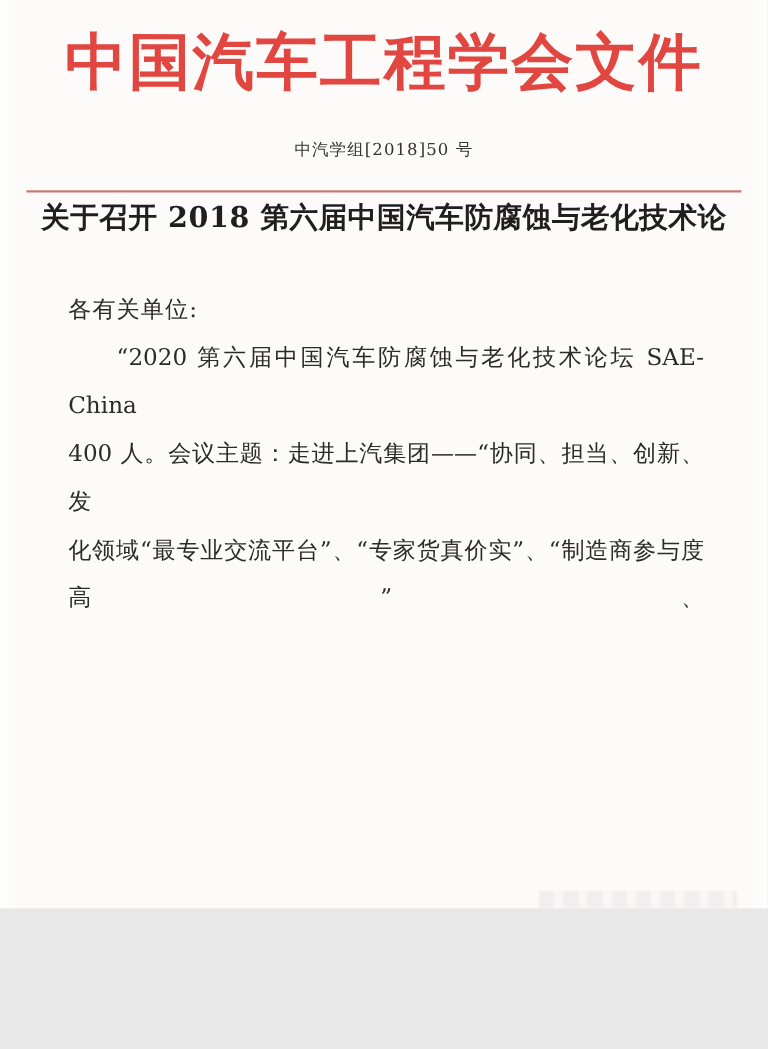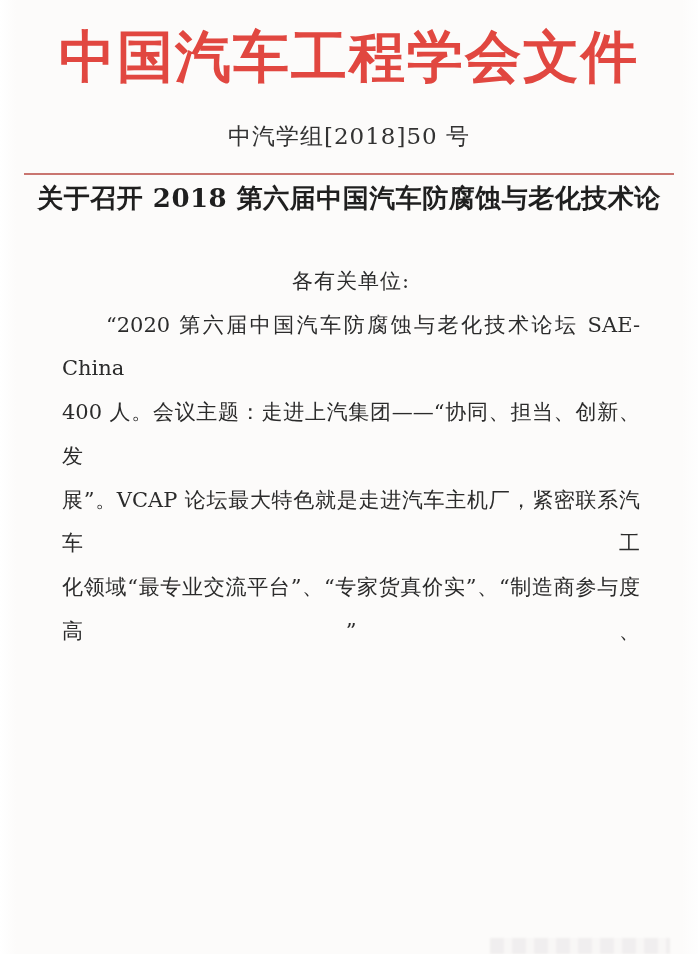"中国汽车工程学会文件" .page { height: 954px -> 826px }
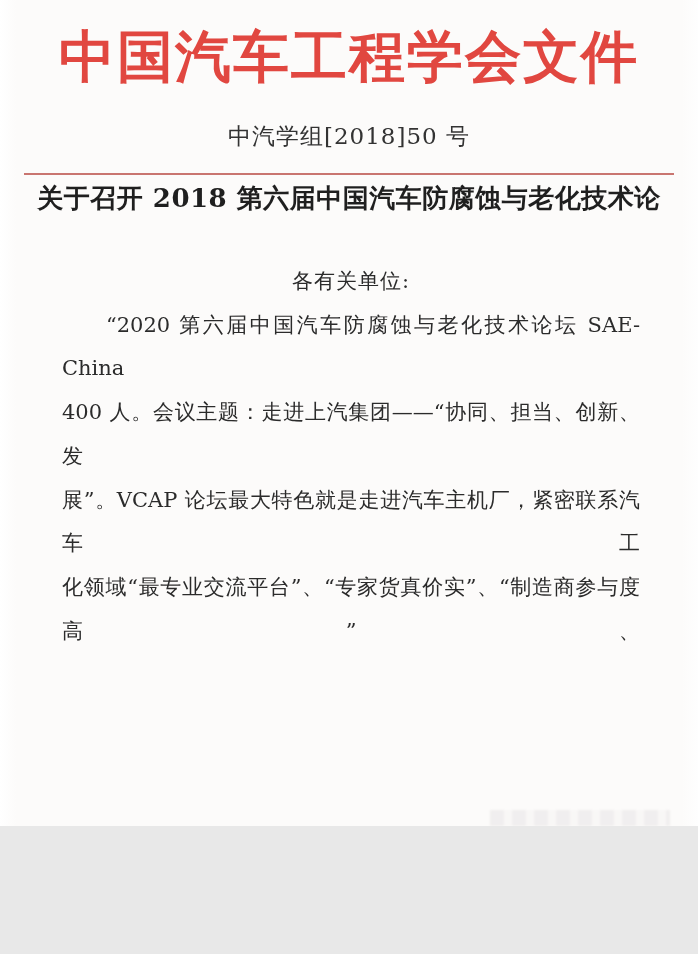"中汽学组[2018]50 号" .doc-number { font-size: 23px -> 15px }
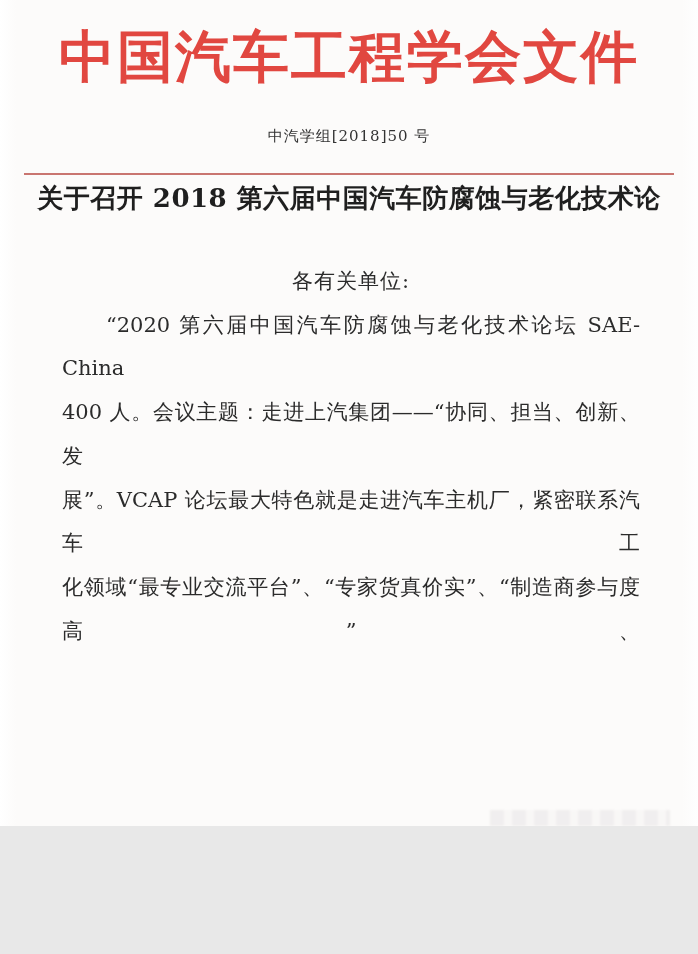"各有关单位:" .salutation { text-align: center -> left }
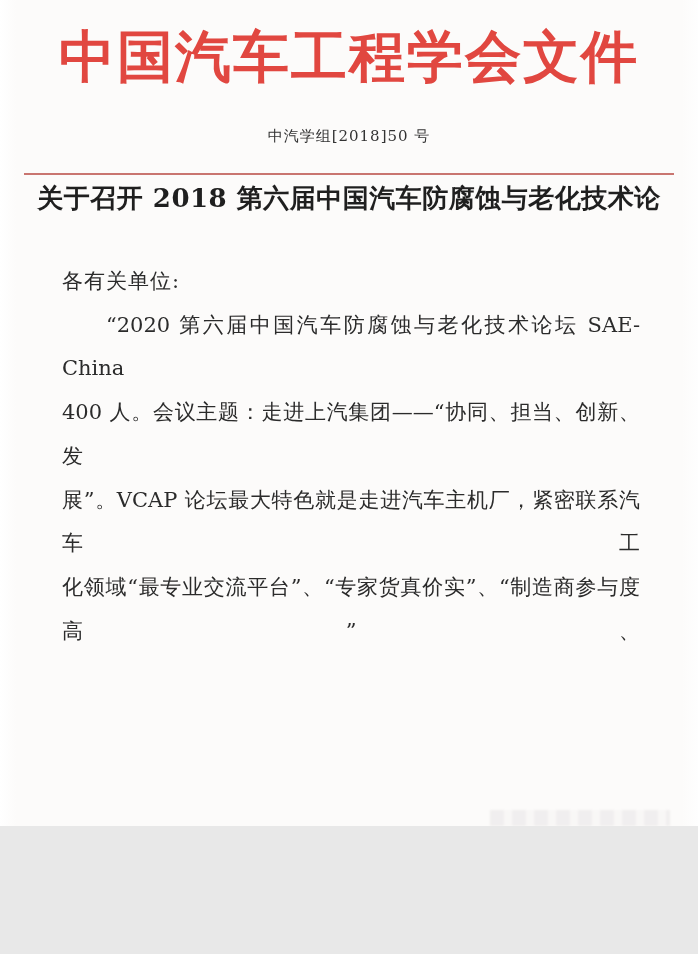"展”。VCAP 论坛最大特色就是走进汽车主机厂，紧密联系汽车工" div.line { html: <div>展”。VCAP 论坛最大特色就是走进汽车主机厂，紧密联系汽车工</div> -> none }
